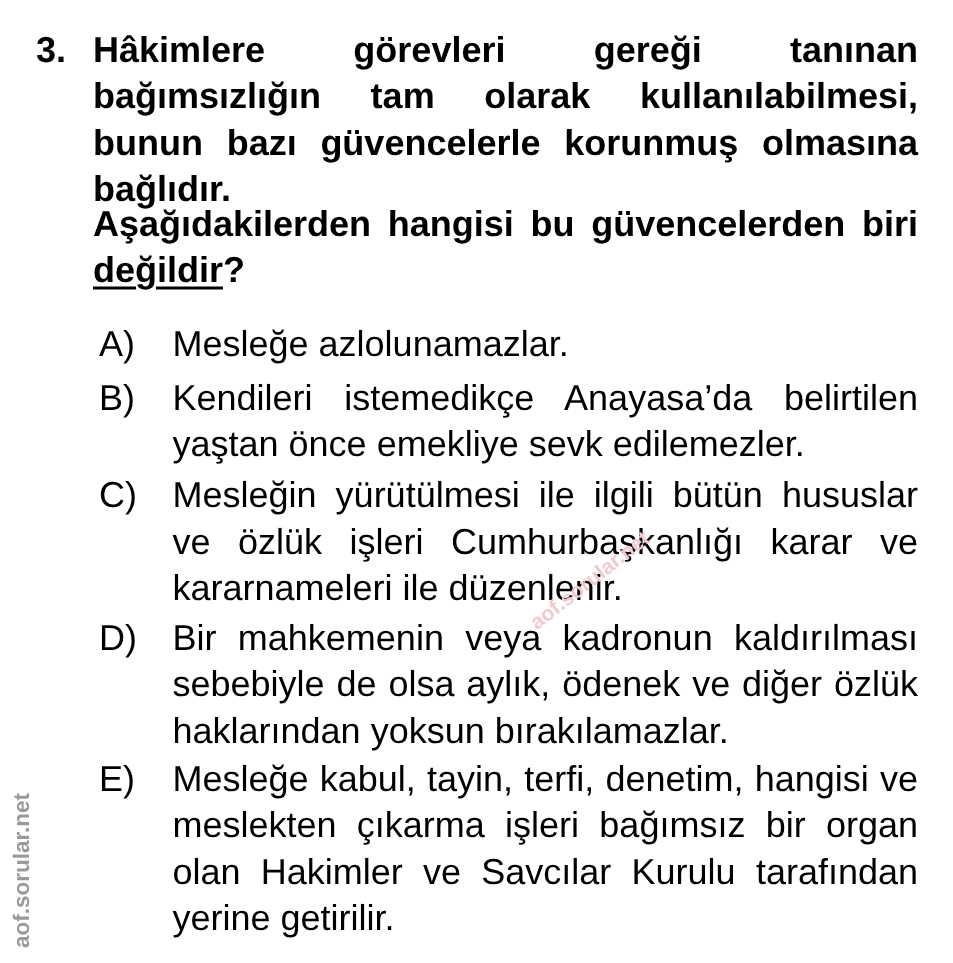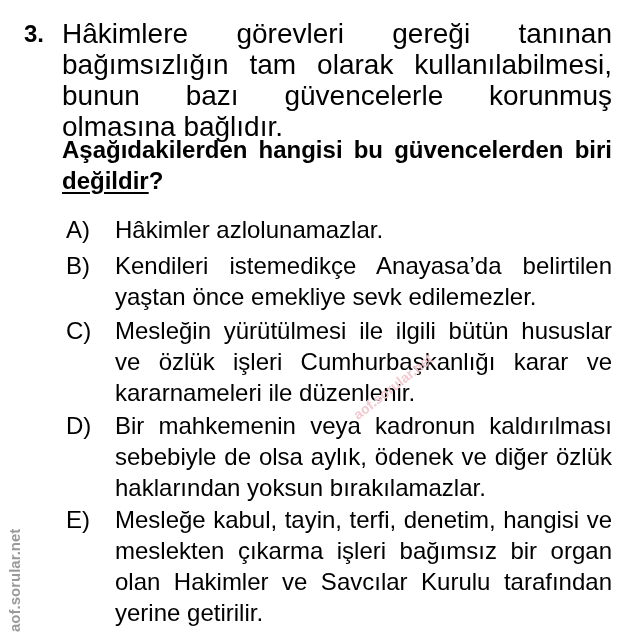"Hâkimlere görevleri gereği tanınan" .stem { font-size: 28px -> 24px; font-weight: none -> bold }
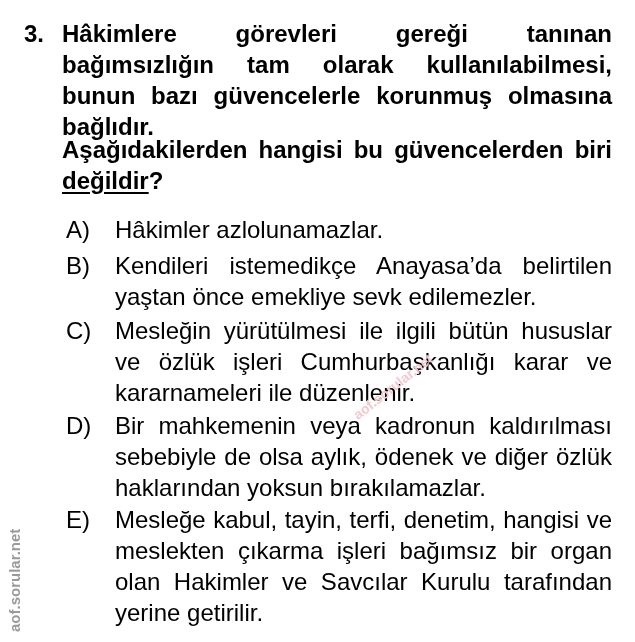"Hâkimler azlolunamazlar." span.txt { text: Hâkimler -> Mesleğe }
